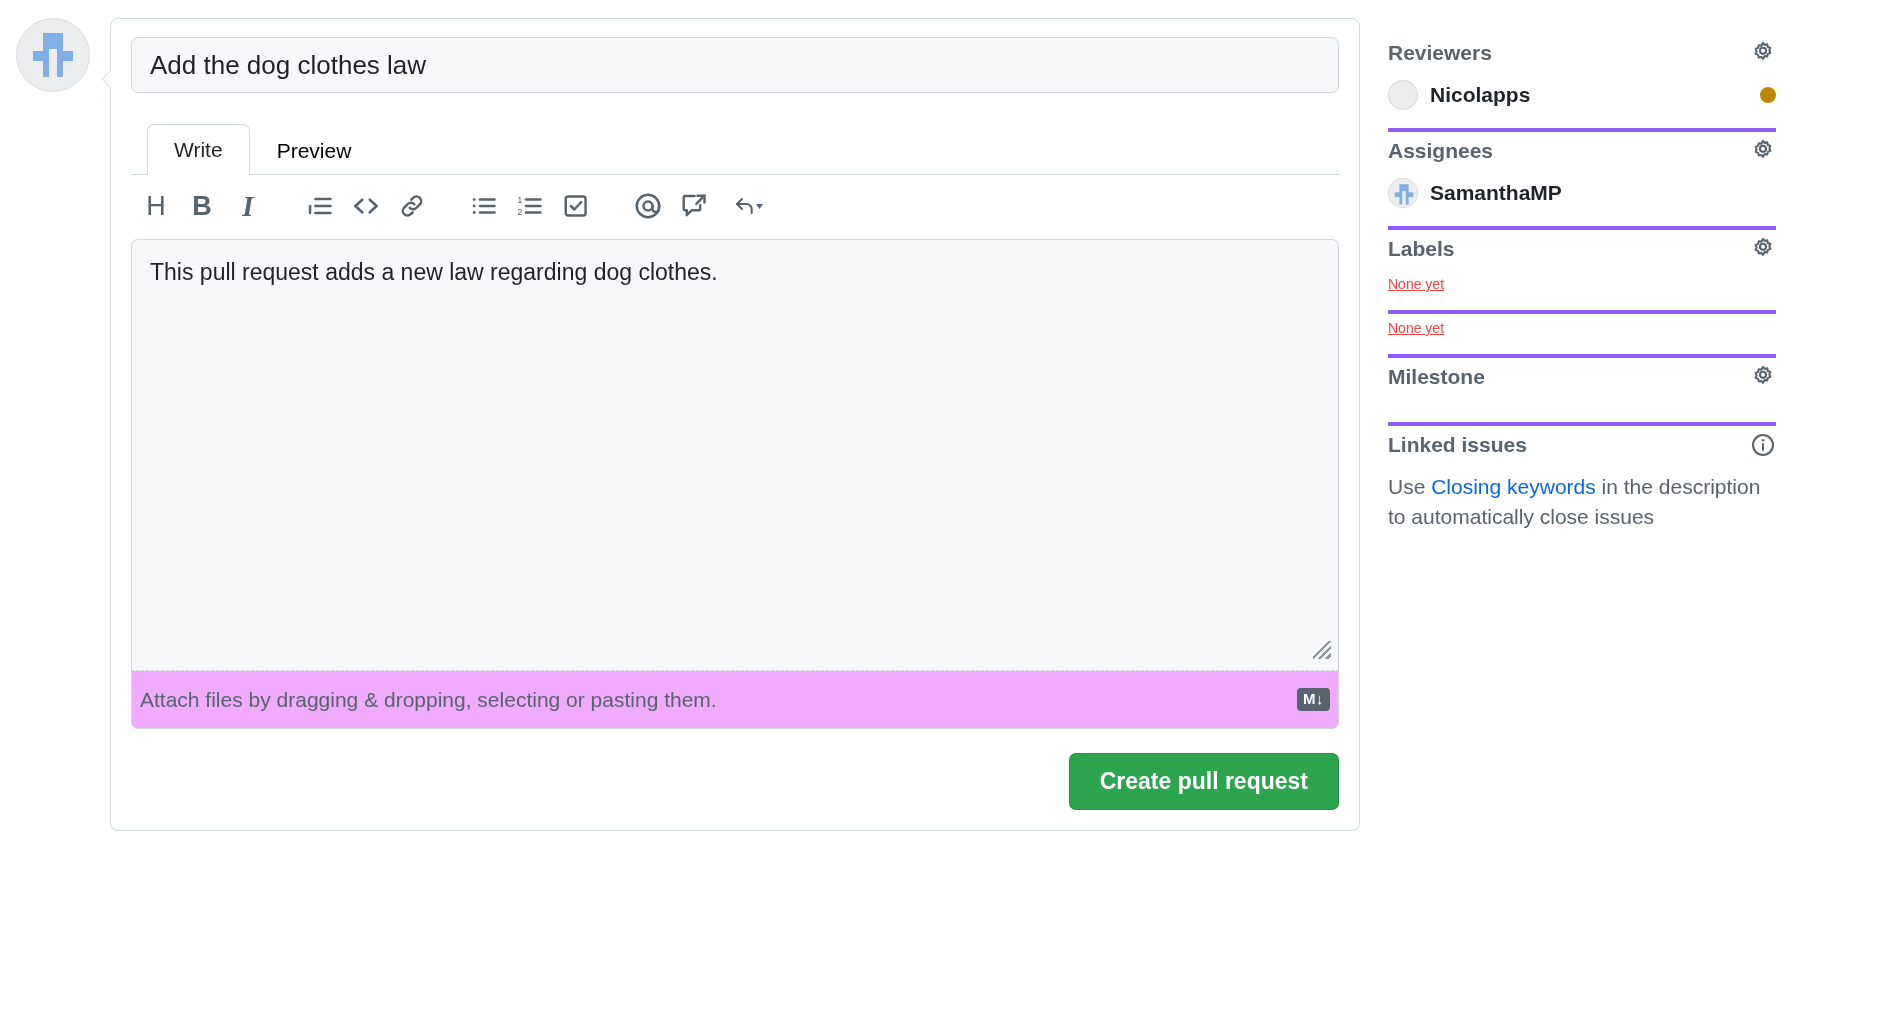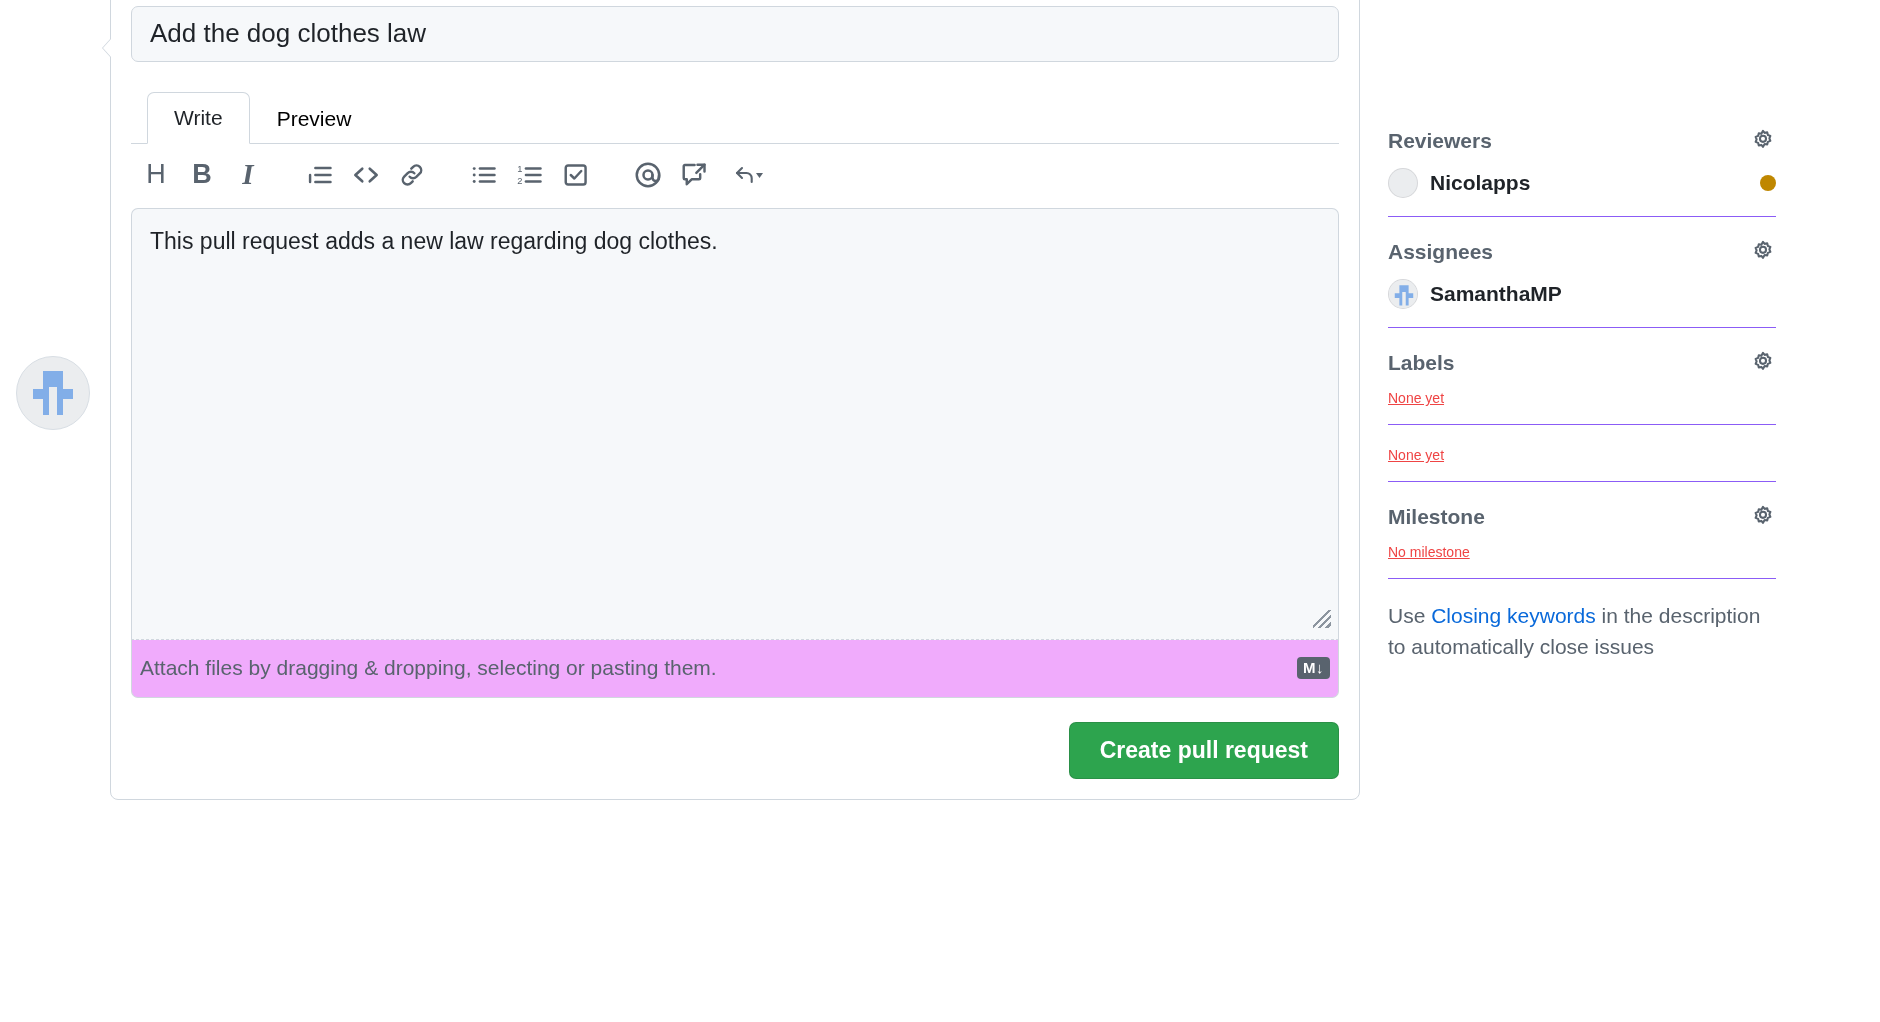"Add the dog clothes law" .page { align-items: center -> flex-start }
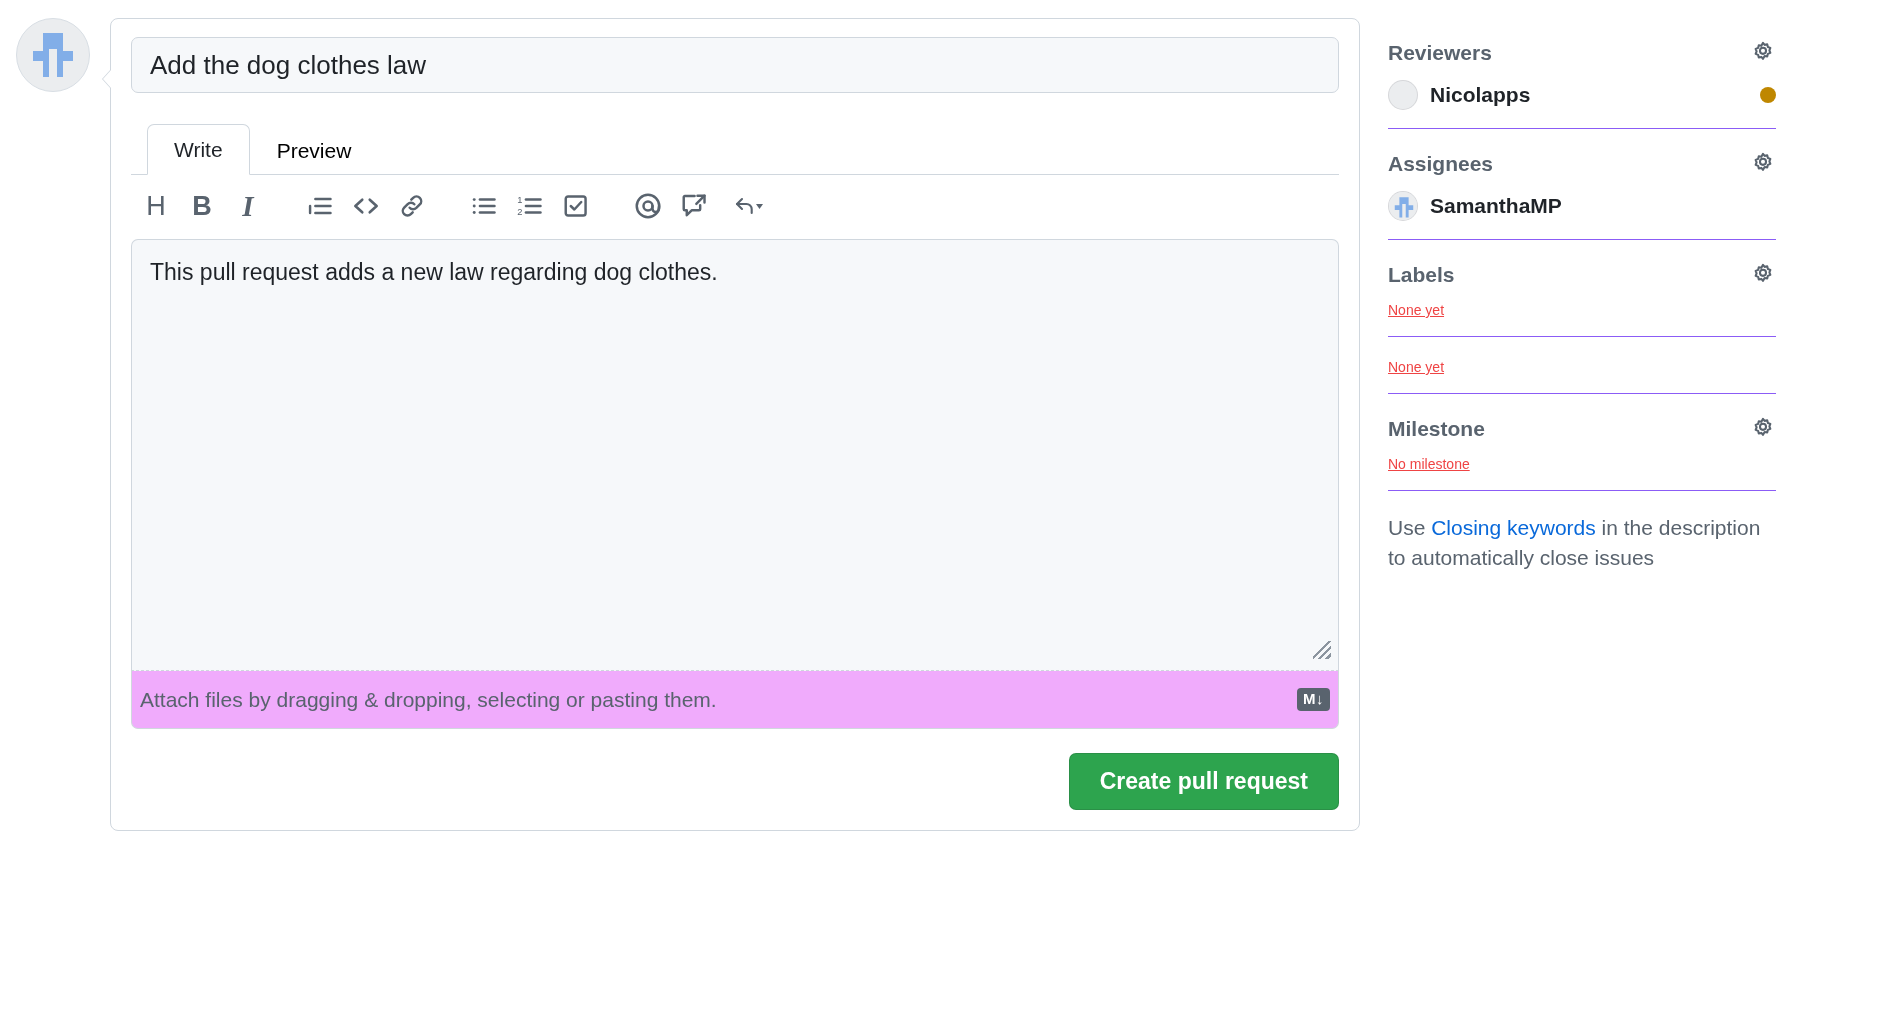"Reviewers" .side-sec.divided { border-bottom: 1px solid #8b5cf6 -> 4px solid #8b5cf6; margin-bottom: 22px -> 6px }
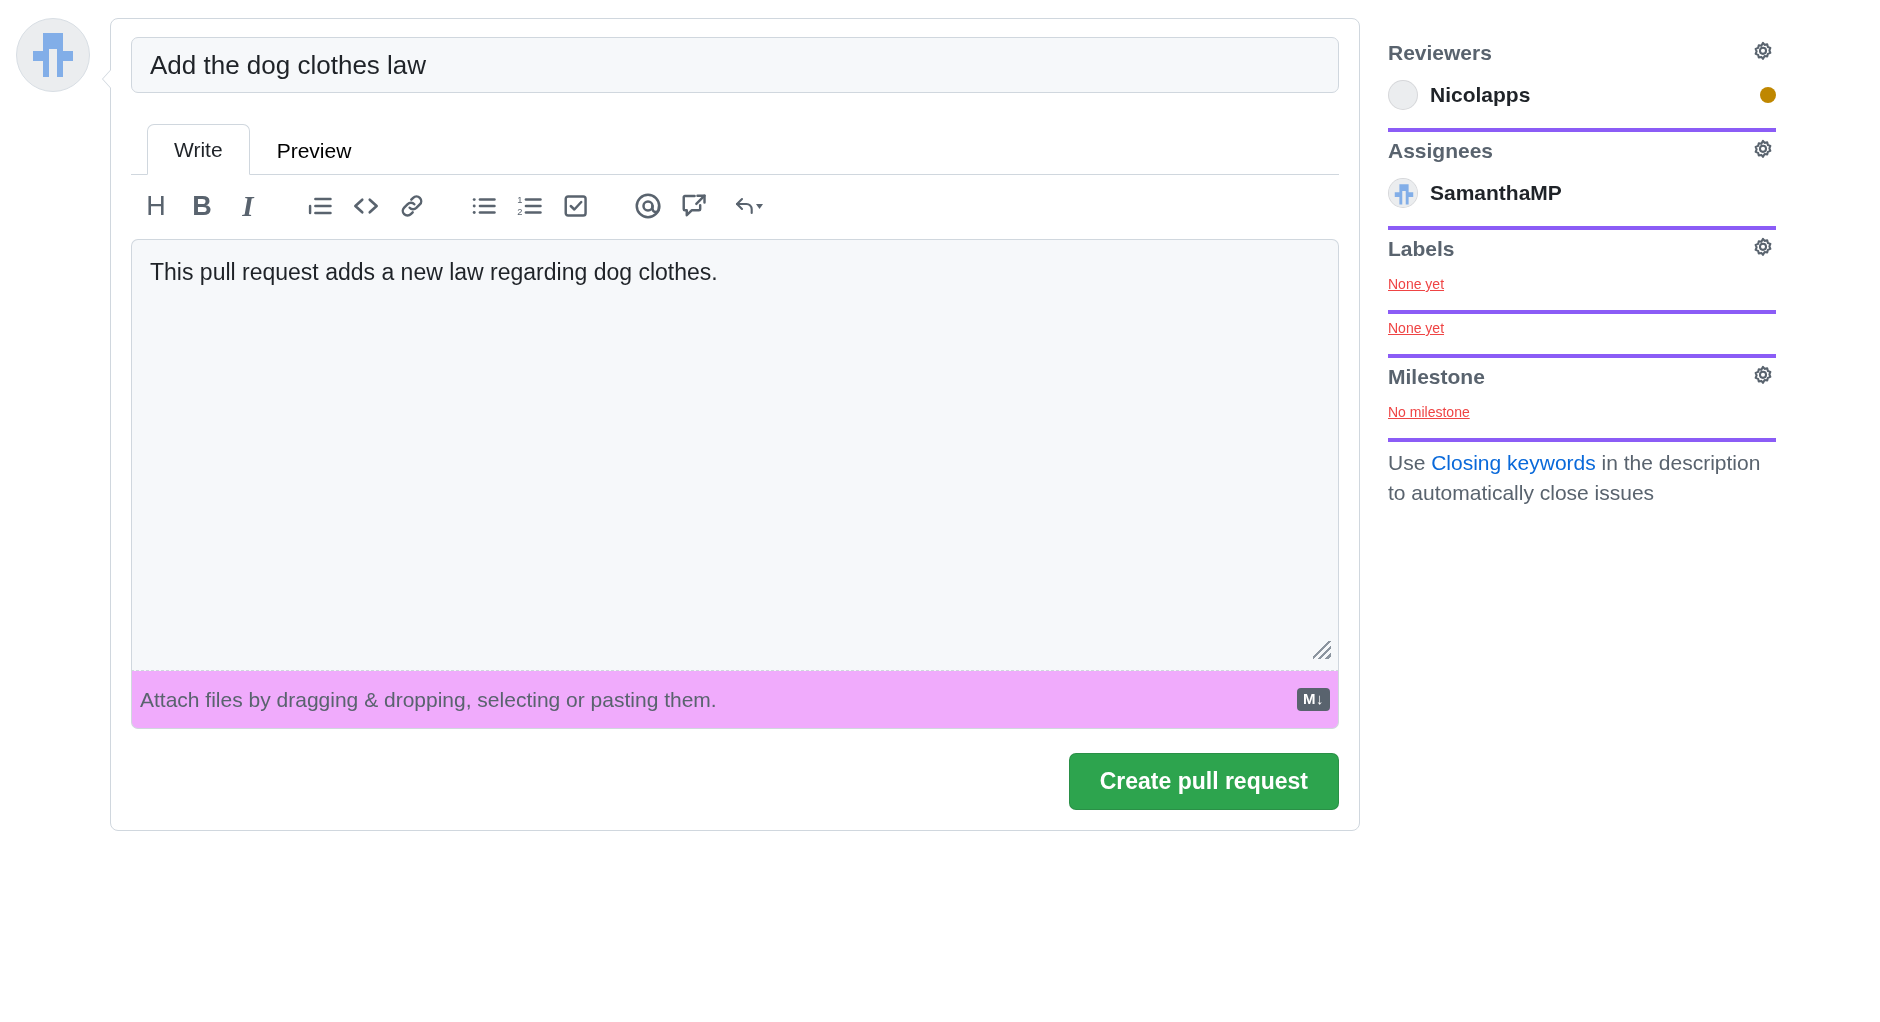"No milestone" div.side-empty { html: <div>No milestone</div> -> none }
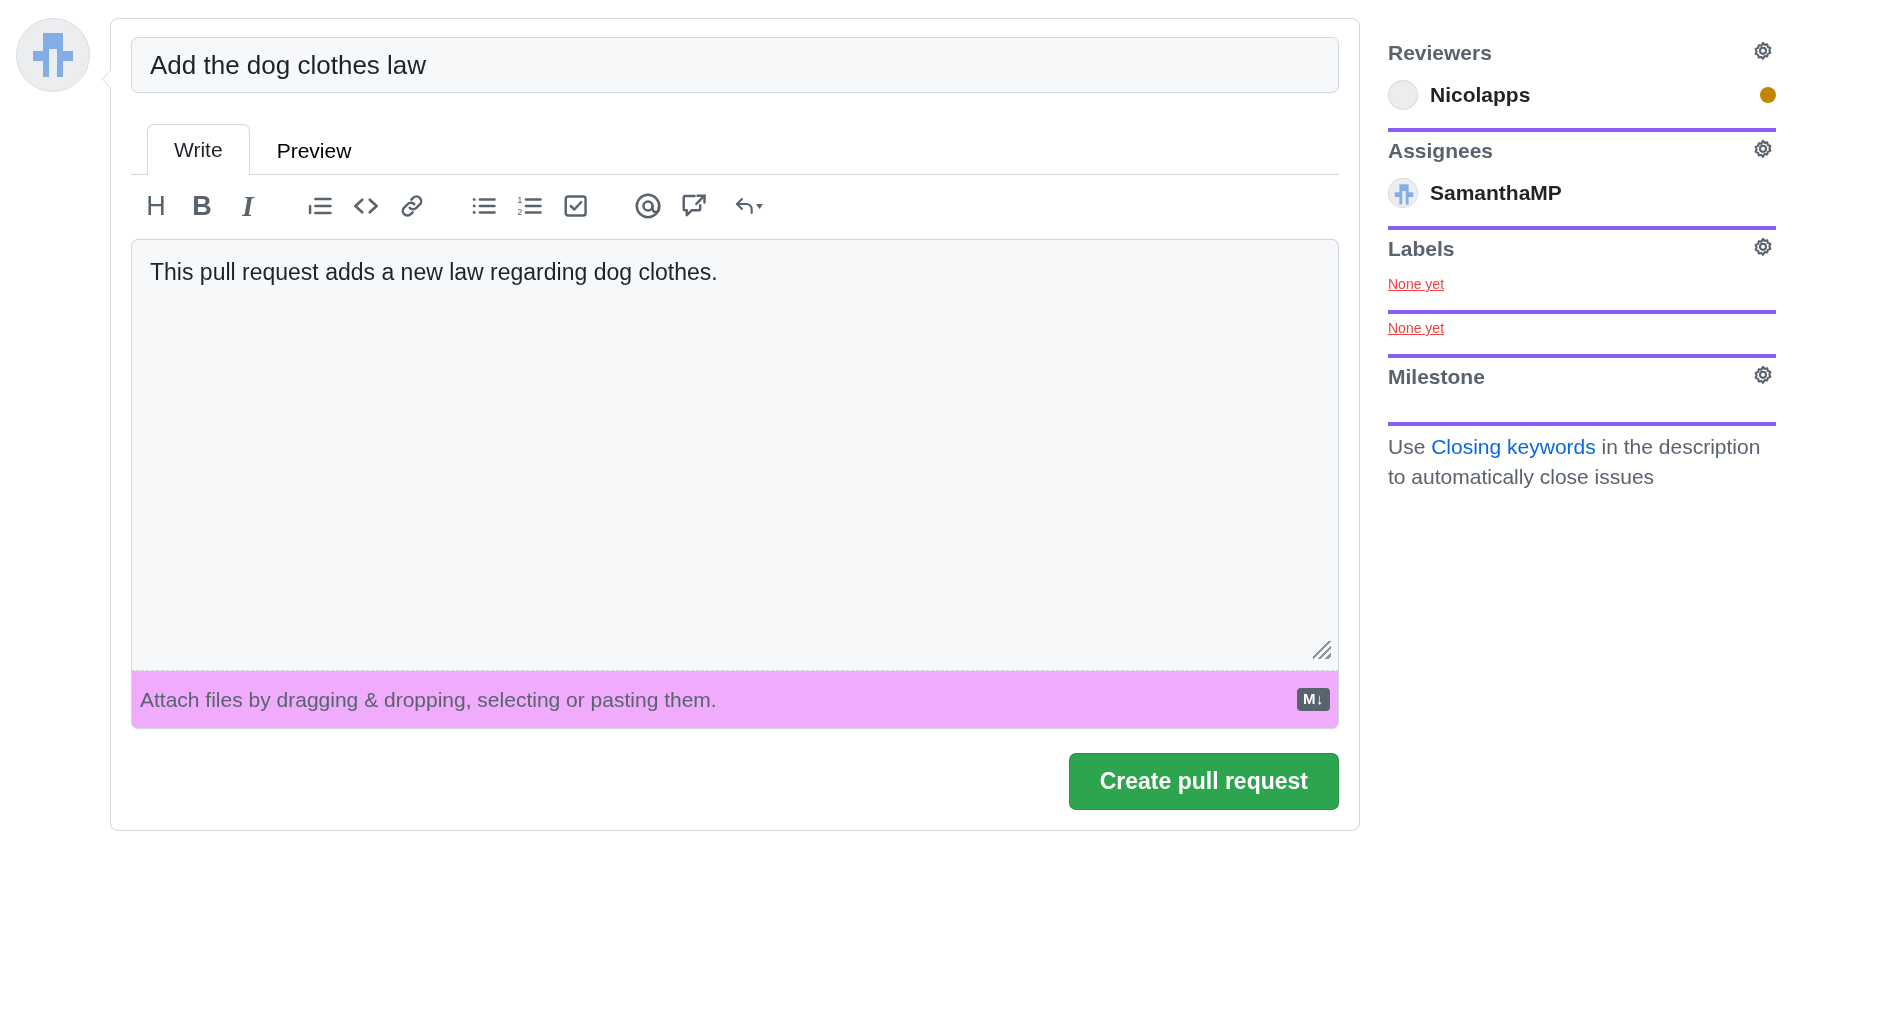"Linked issues" div.side-head { html: none -> <div> <span>Linked issues</span> <span> <svg> <circle></circle> <line></line> <circle></circle> </svg> </span> </div> }
